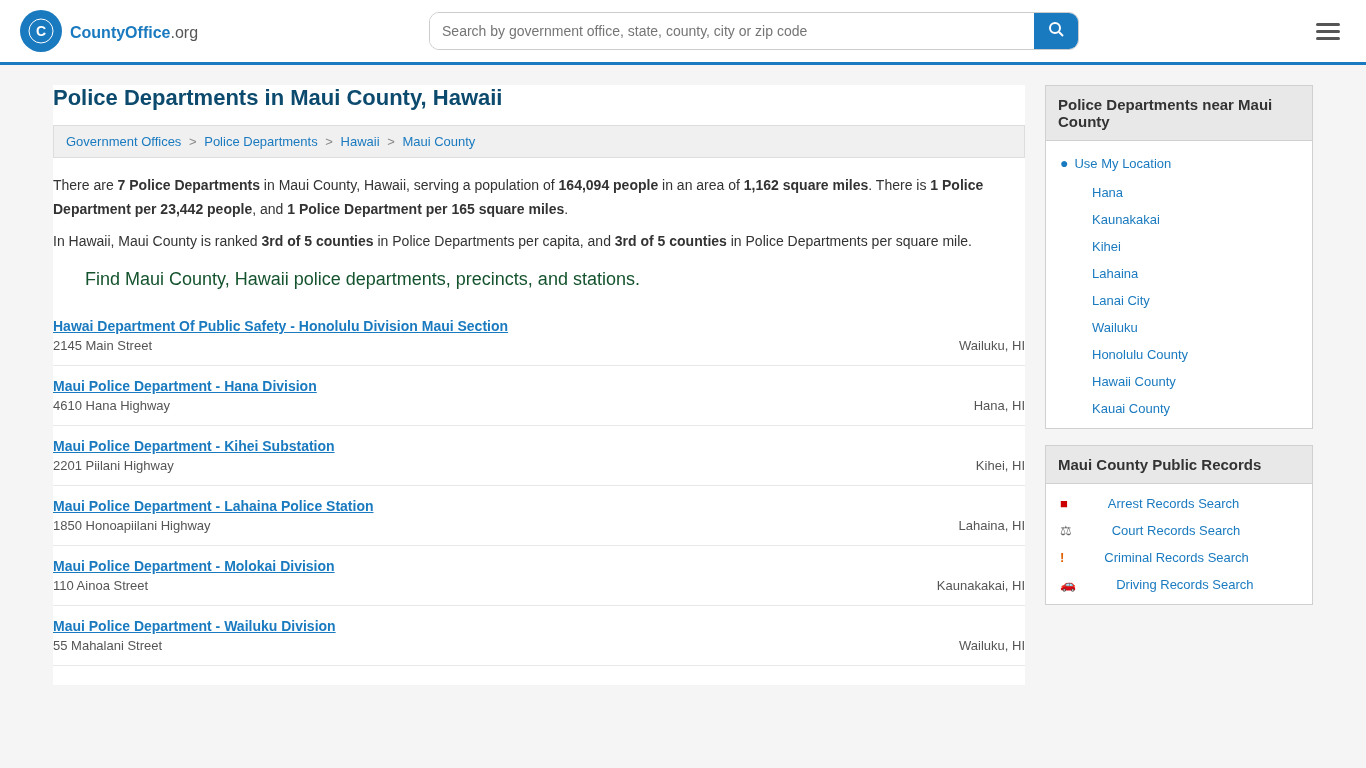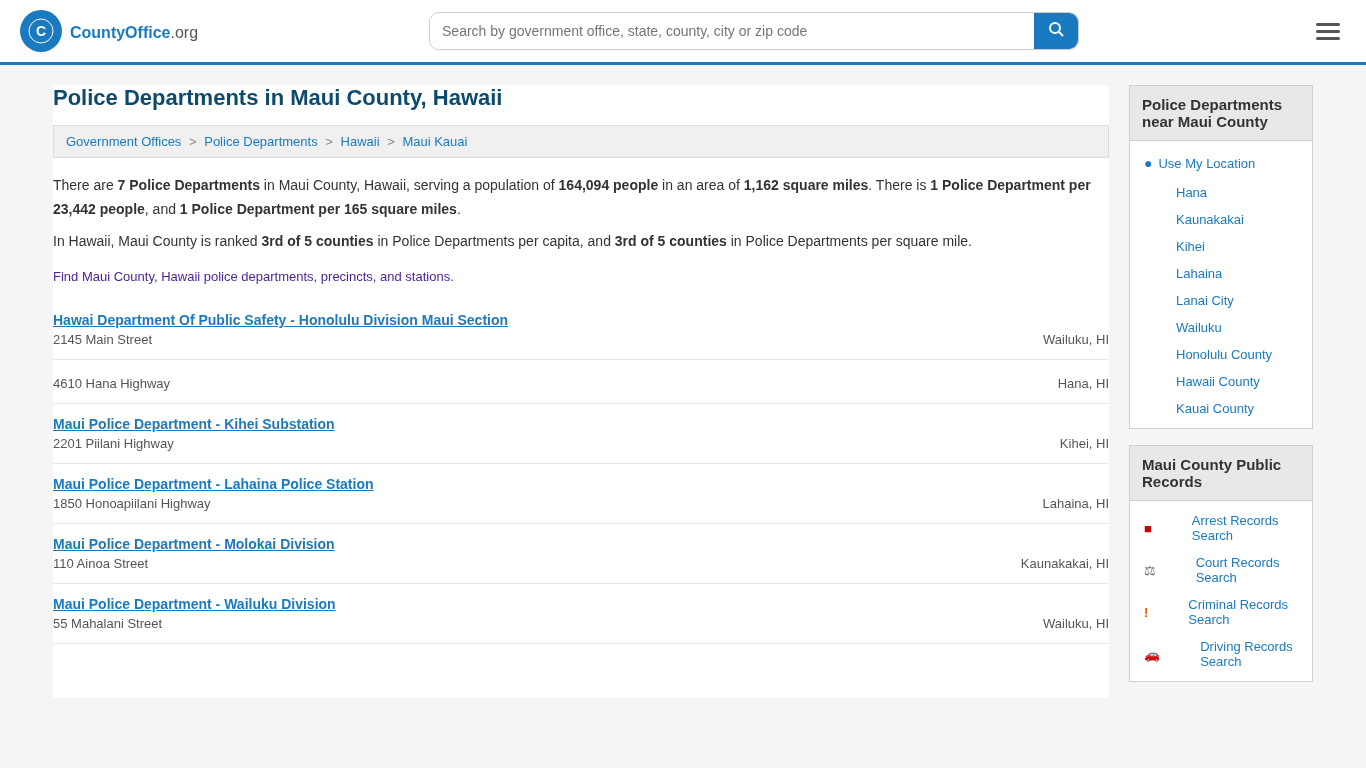"Police Departments near Maui County" .sidebar { width: 184px -> 268px }
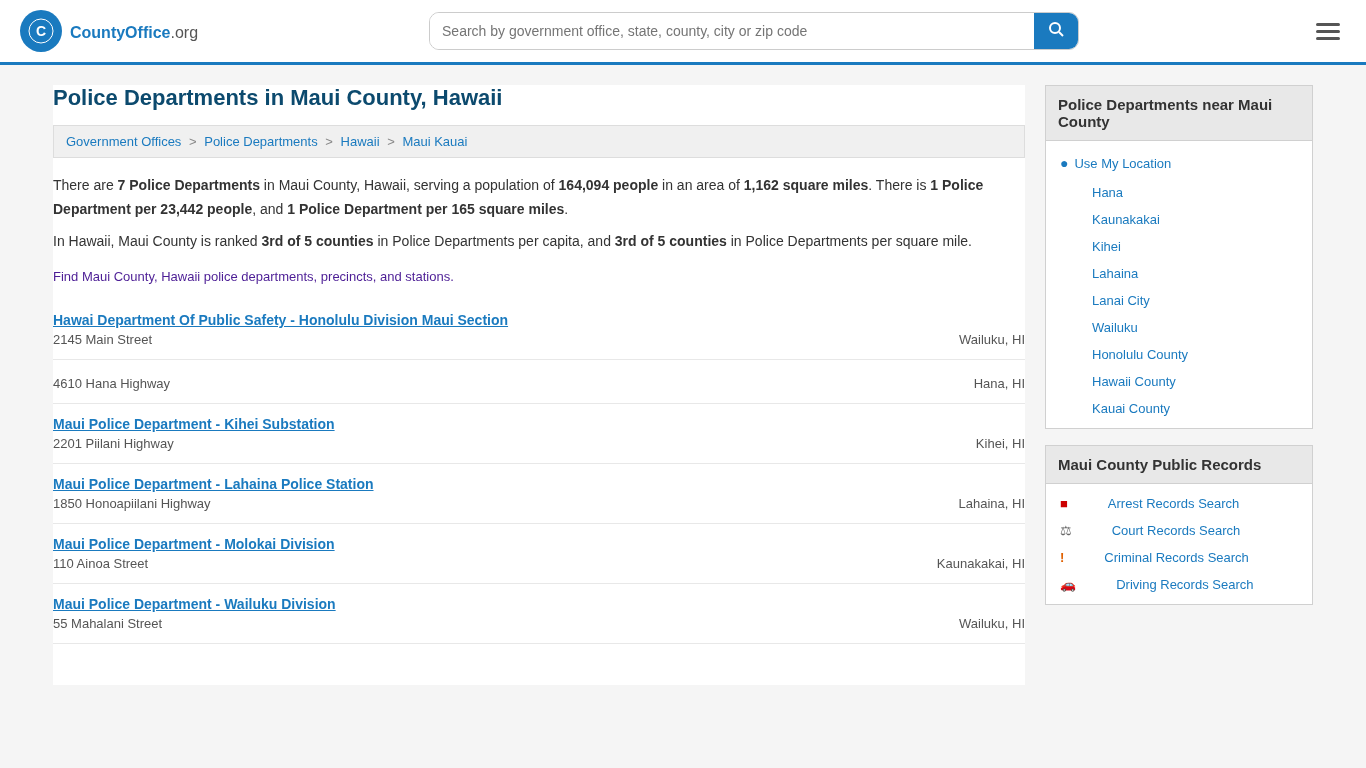"Maui Kauai" a { text: Kauai -> County }
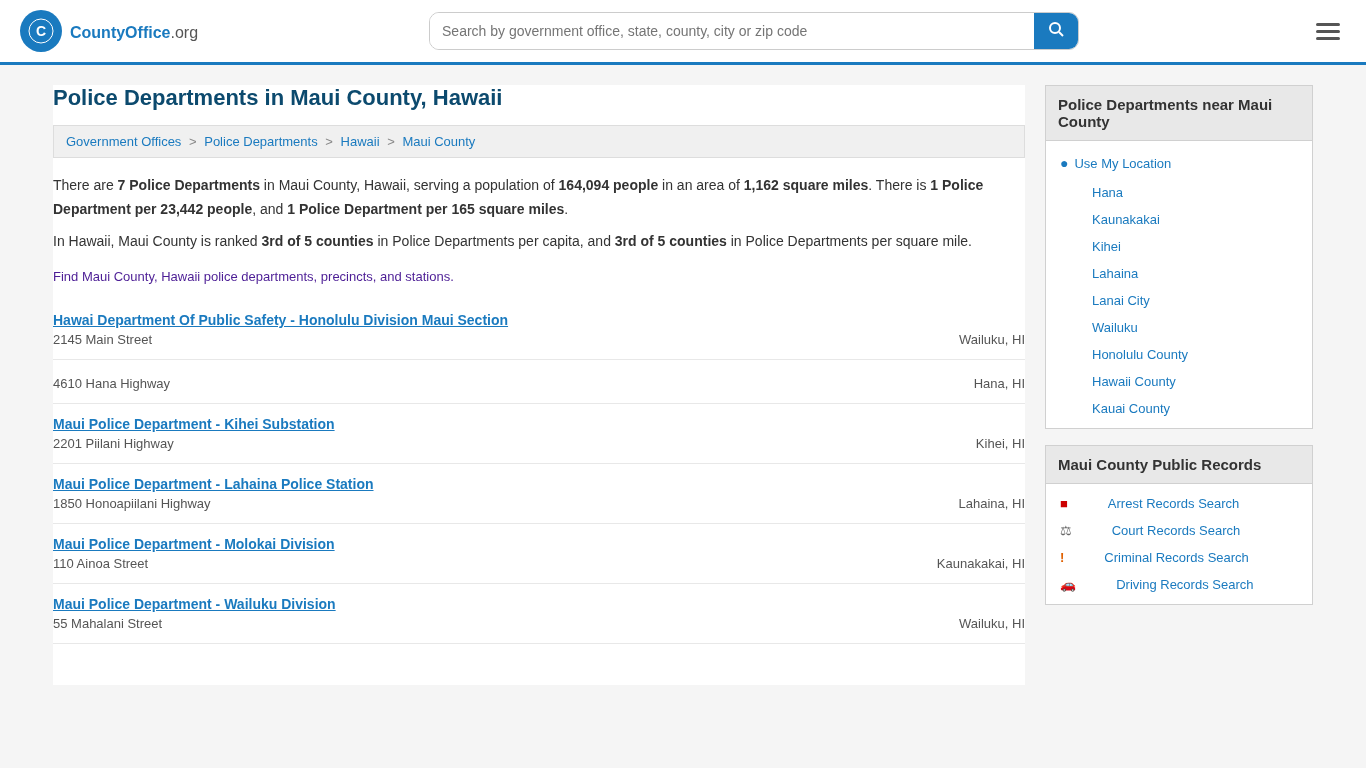"Find Maui County, Hawaii police" .list-subtitle { color: #4c1d95 -> #14532d; font-size: 13px -> 18px; margin-left: none -> 32px }
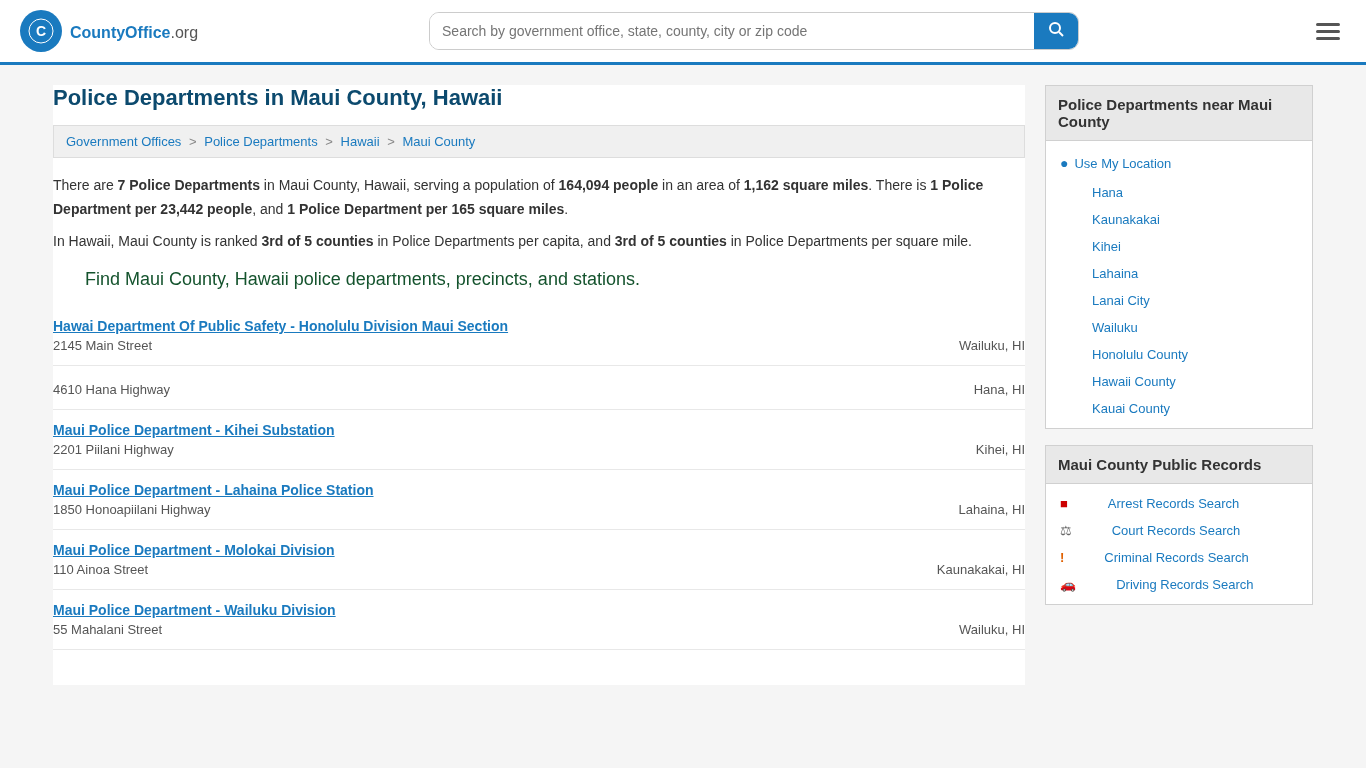"Maui Police Department - Hana" div.dept-name { html: none -> <div> <a>Maui Police Department - Hana Division</a> </div> }
